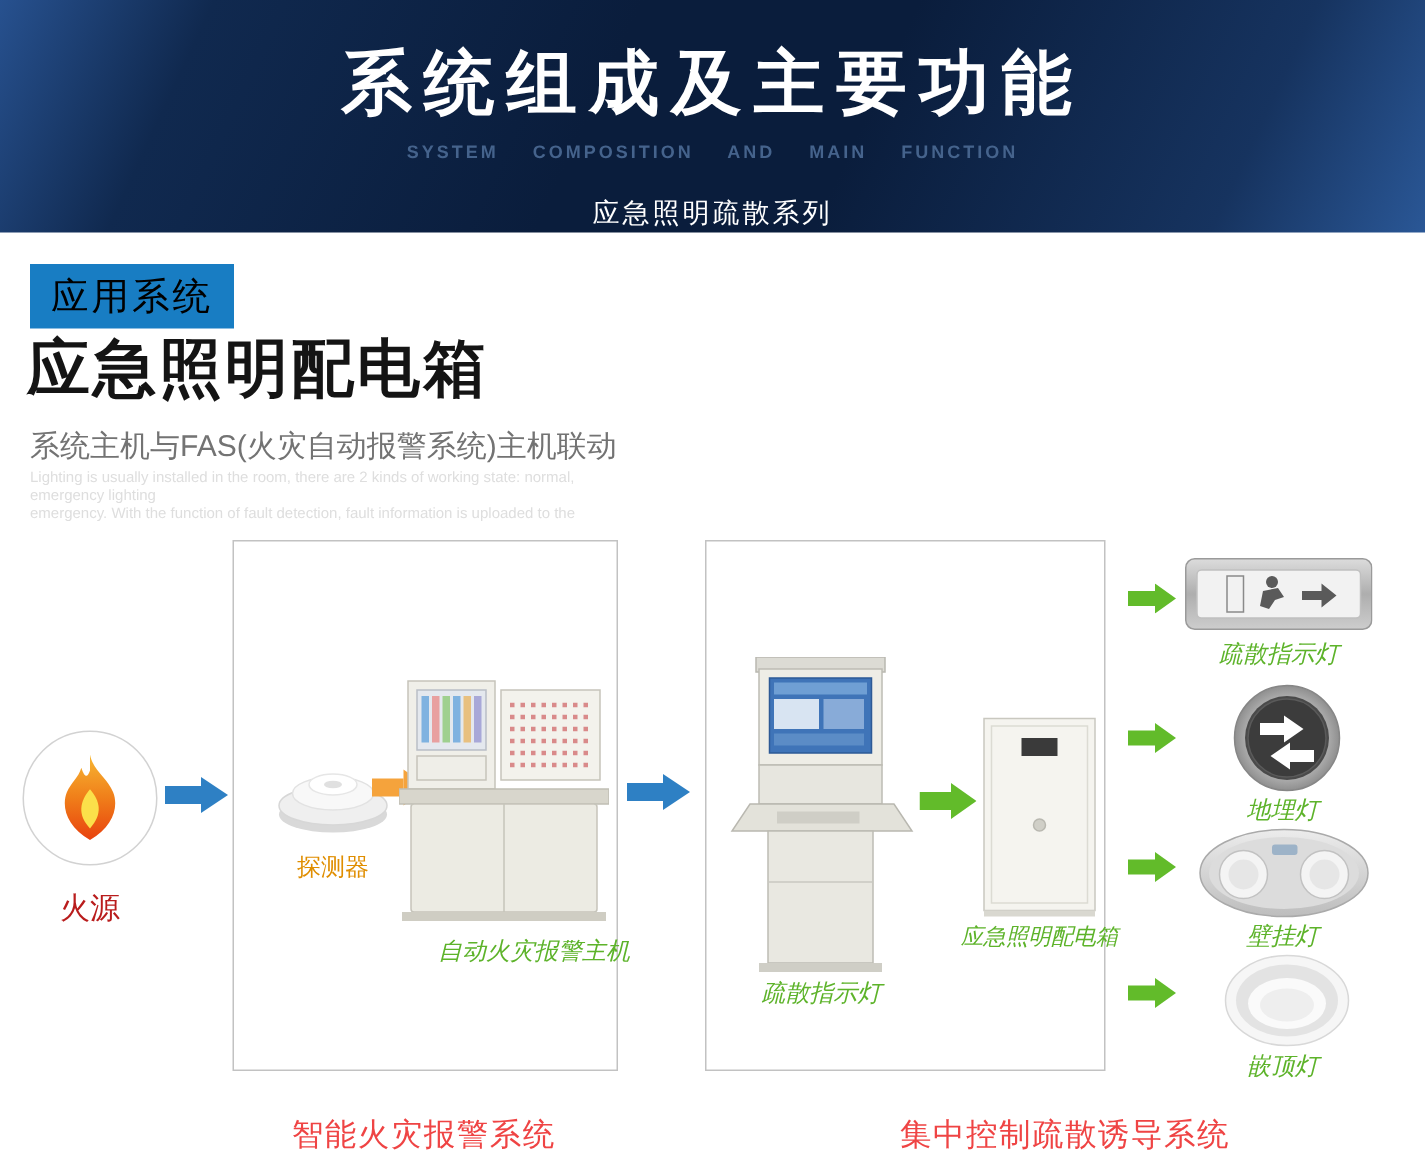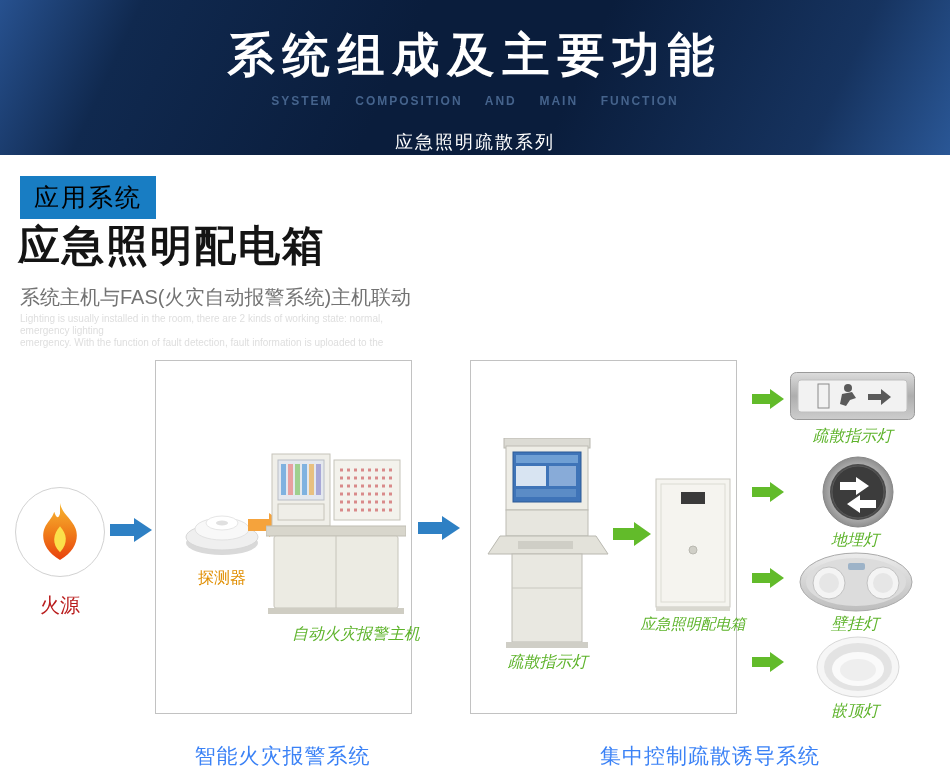"智能火灾报警系统" .caption { color: #3b82f6 -> #ef4444 }
